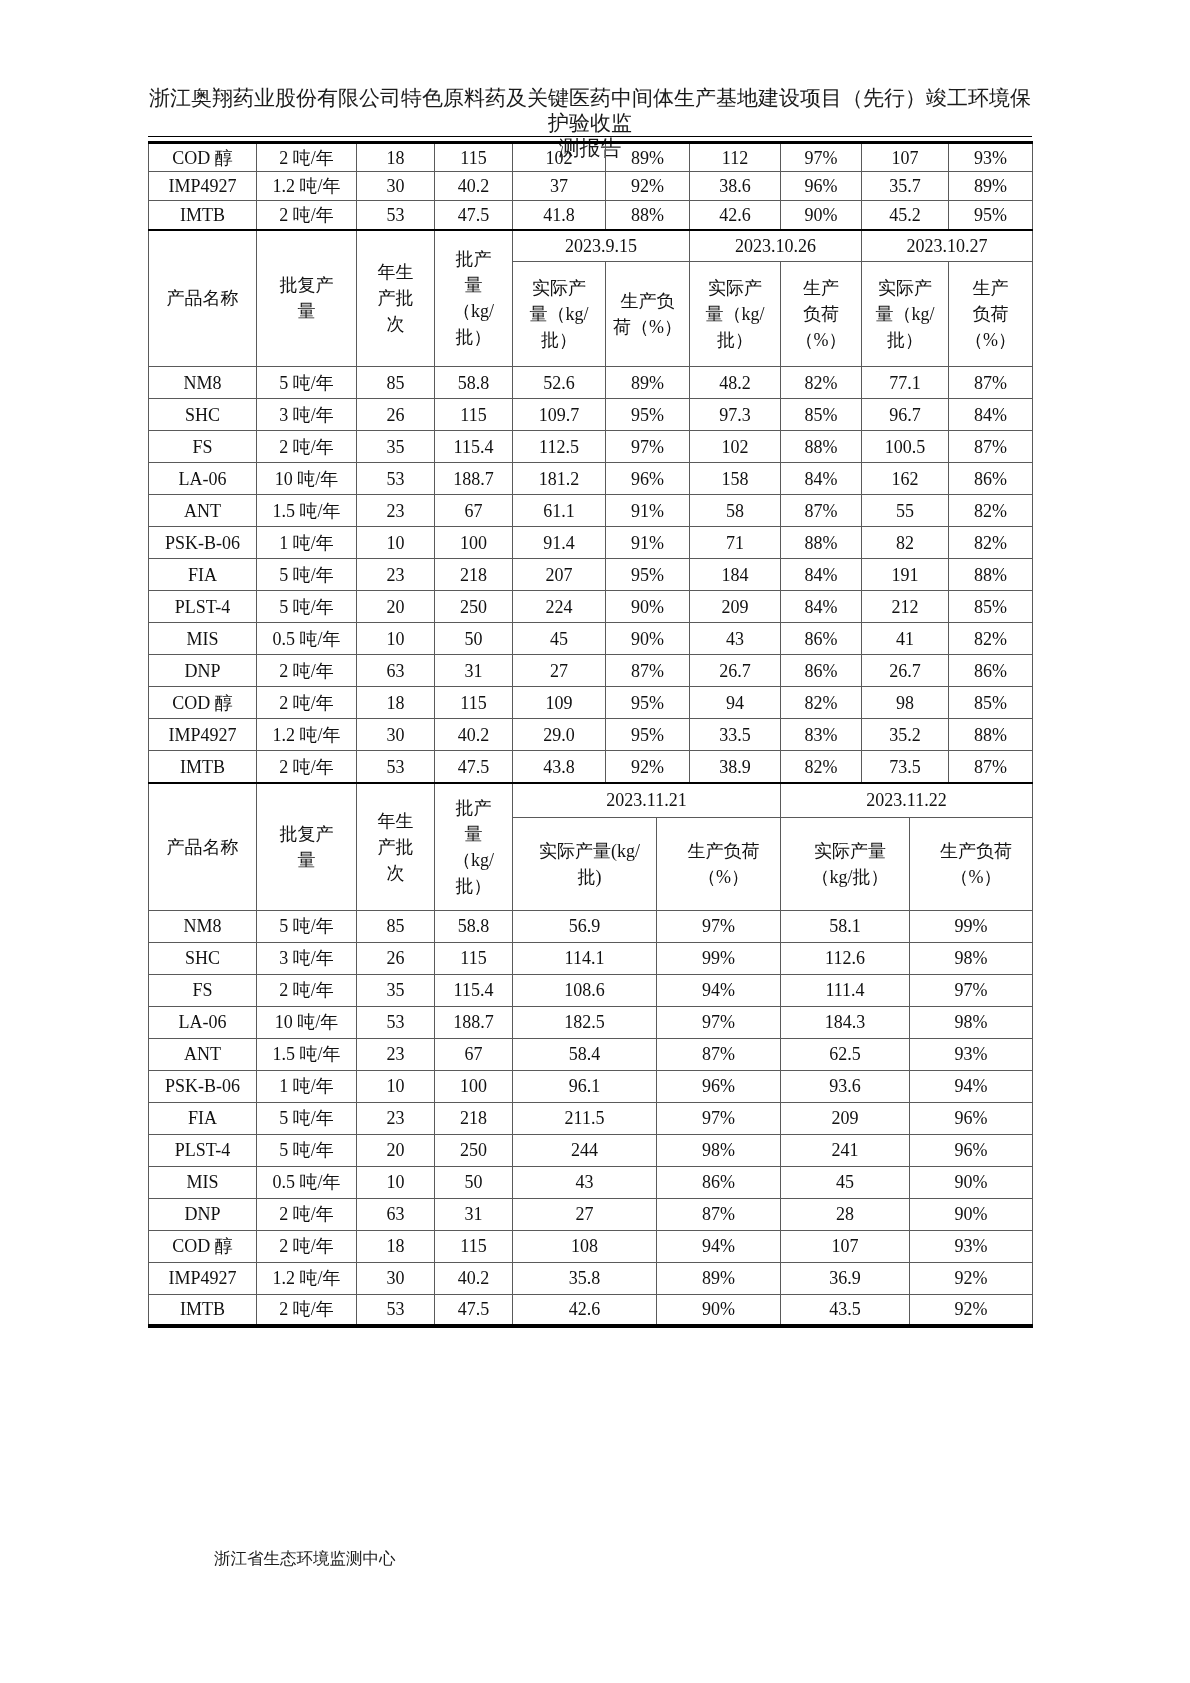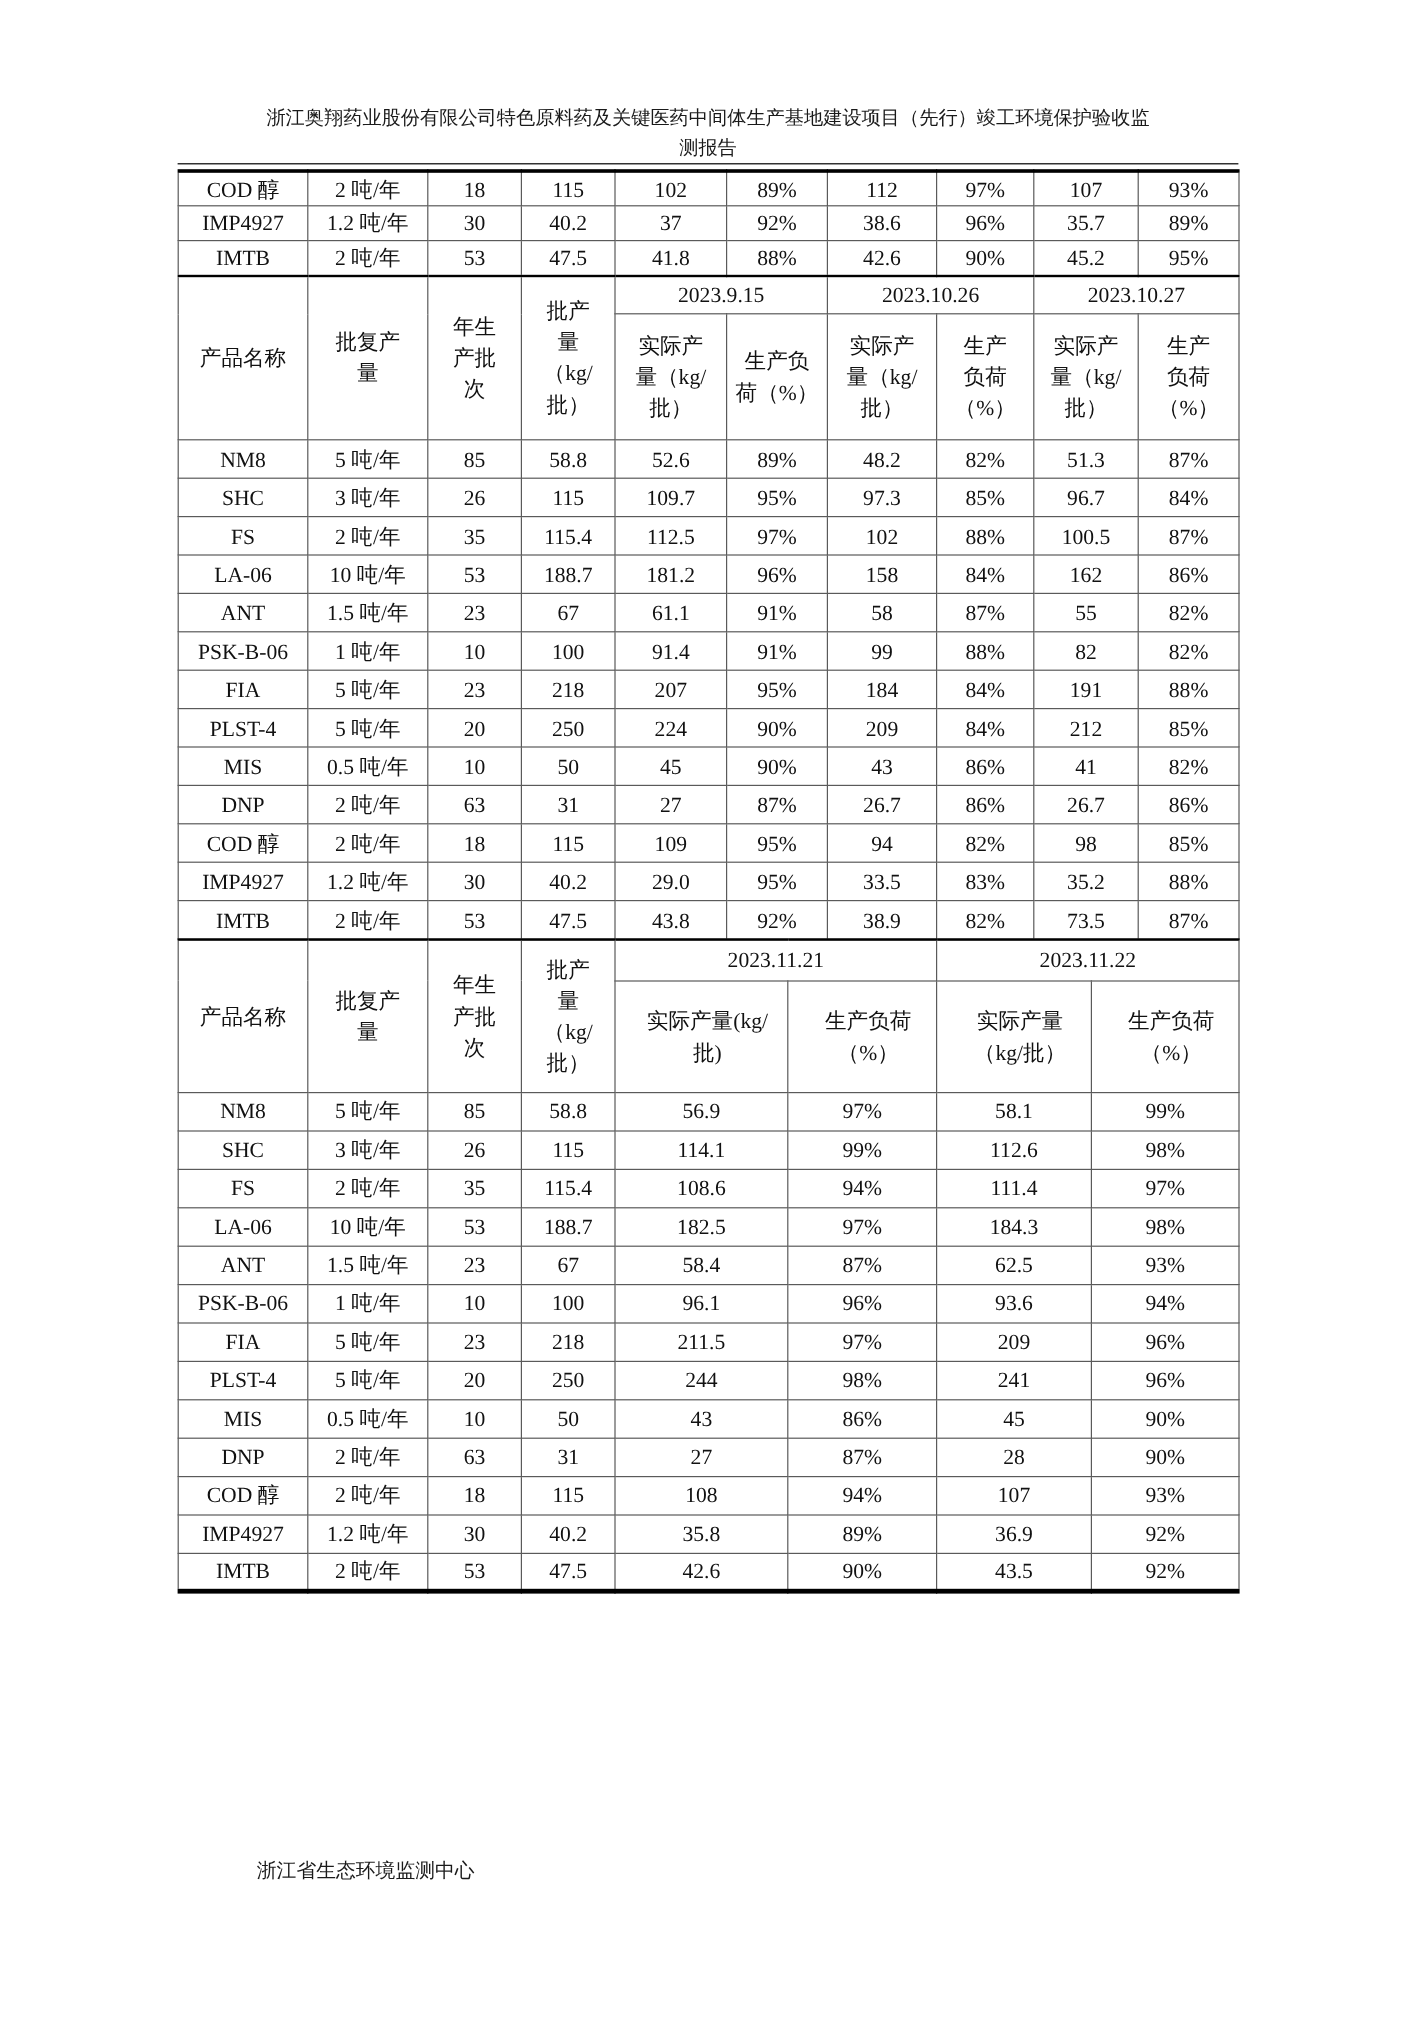"浙江奥翔药业股份有限公司特色原料药及关键医药中间体生产基地建设项目（先行）竣工环" .page-header { font-size: 16px -> 21px }
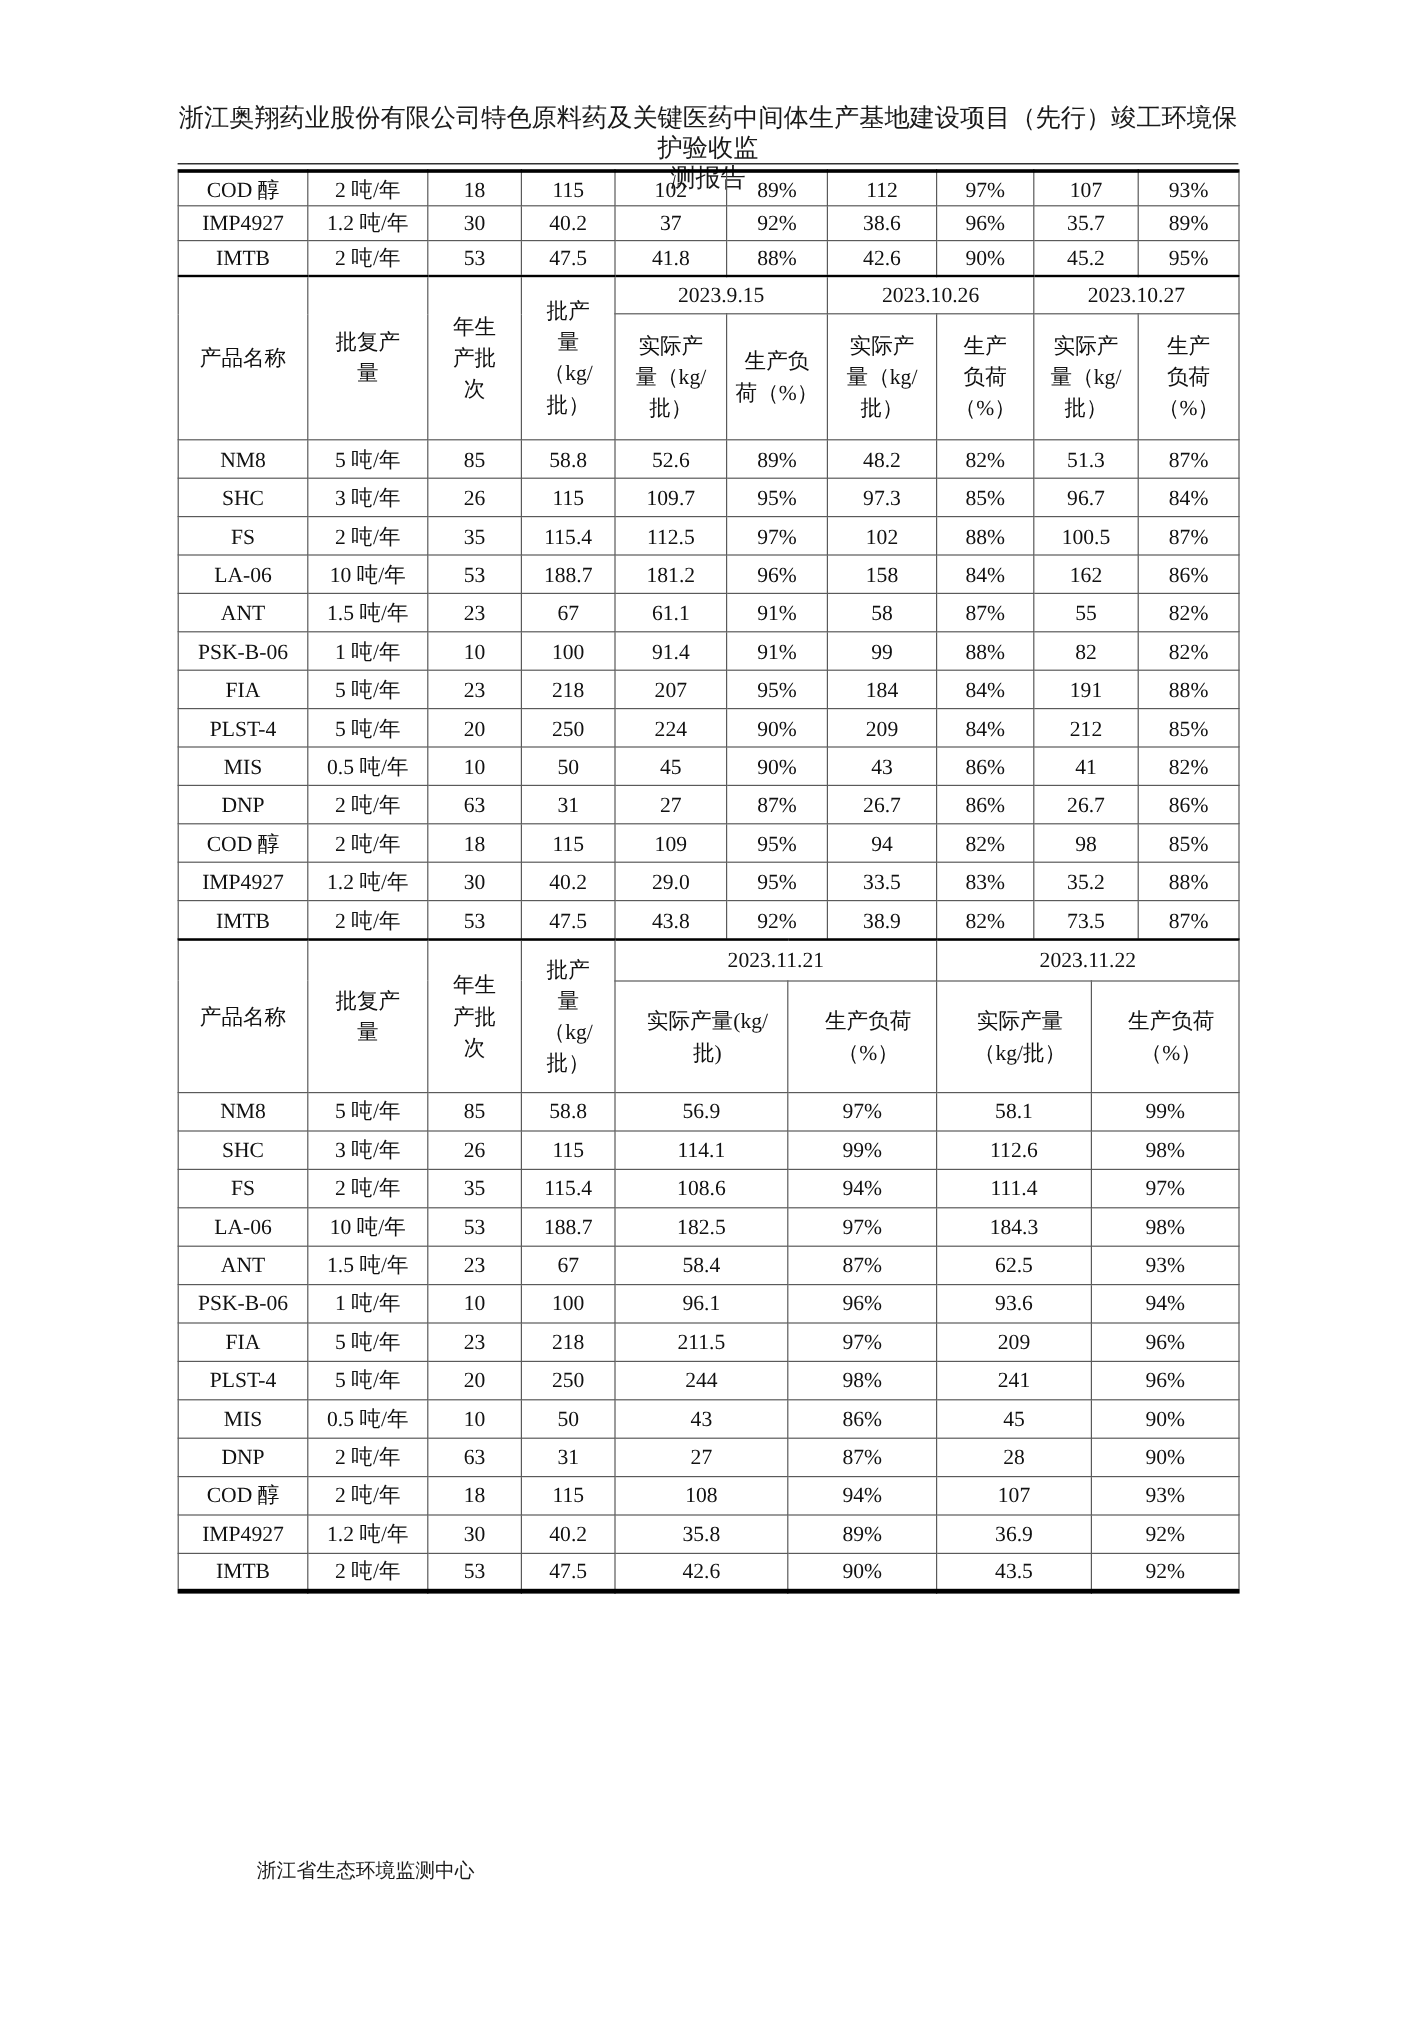"51.3" td { text: 51.3 -> 77.1 }
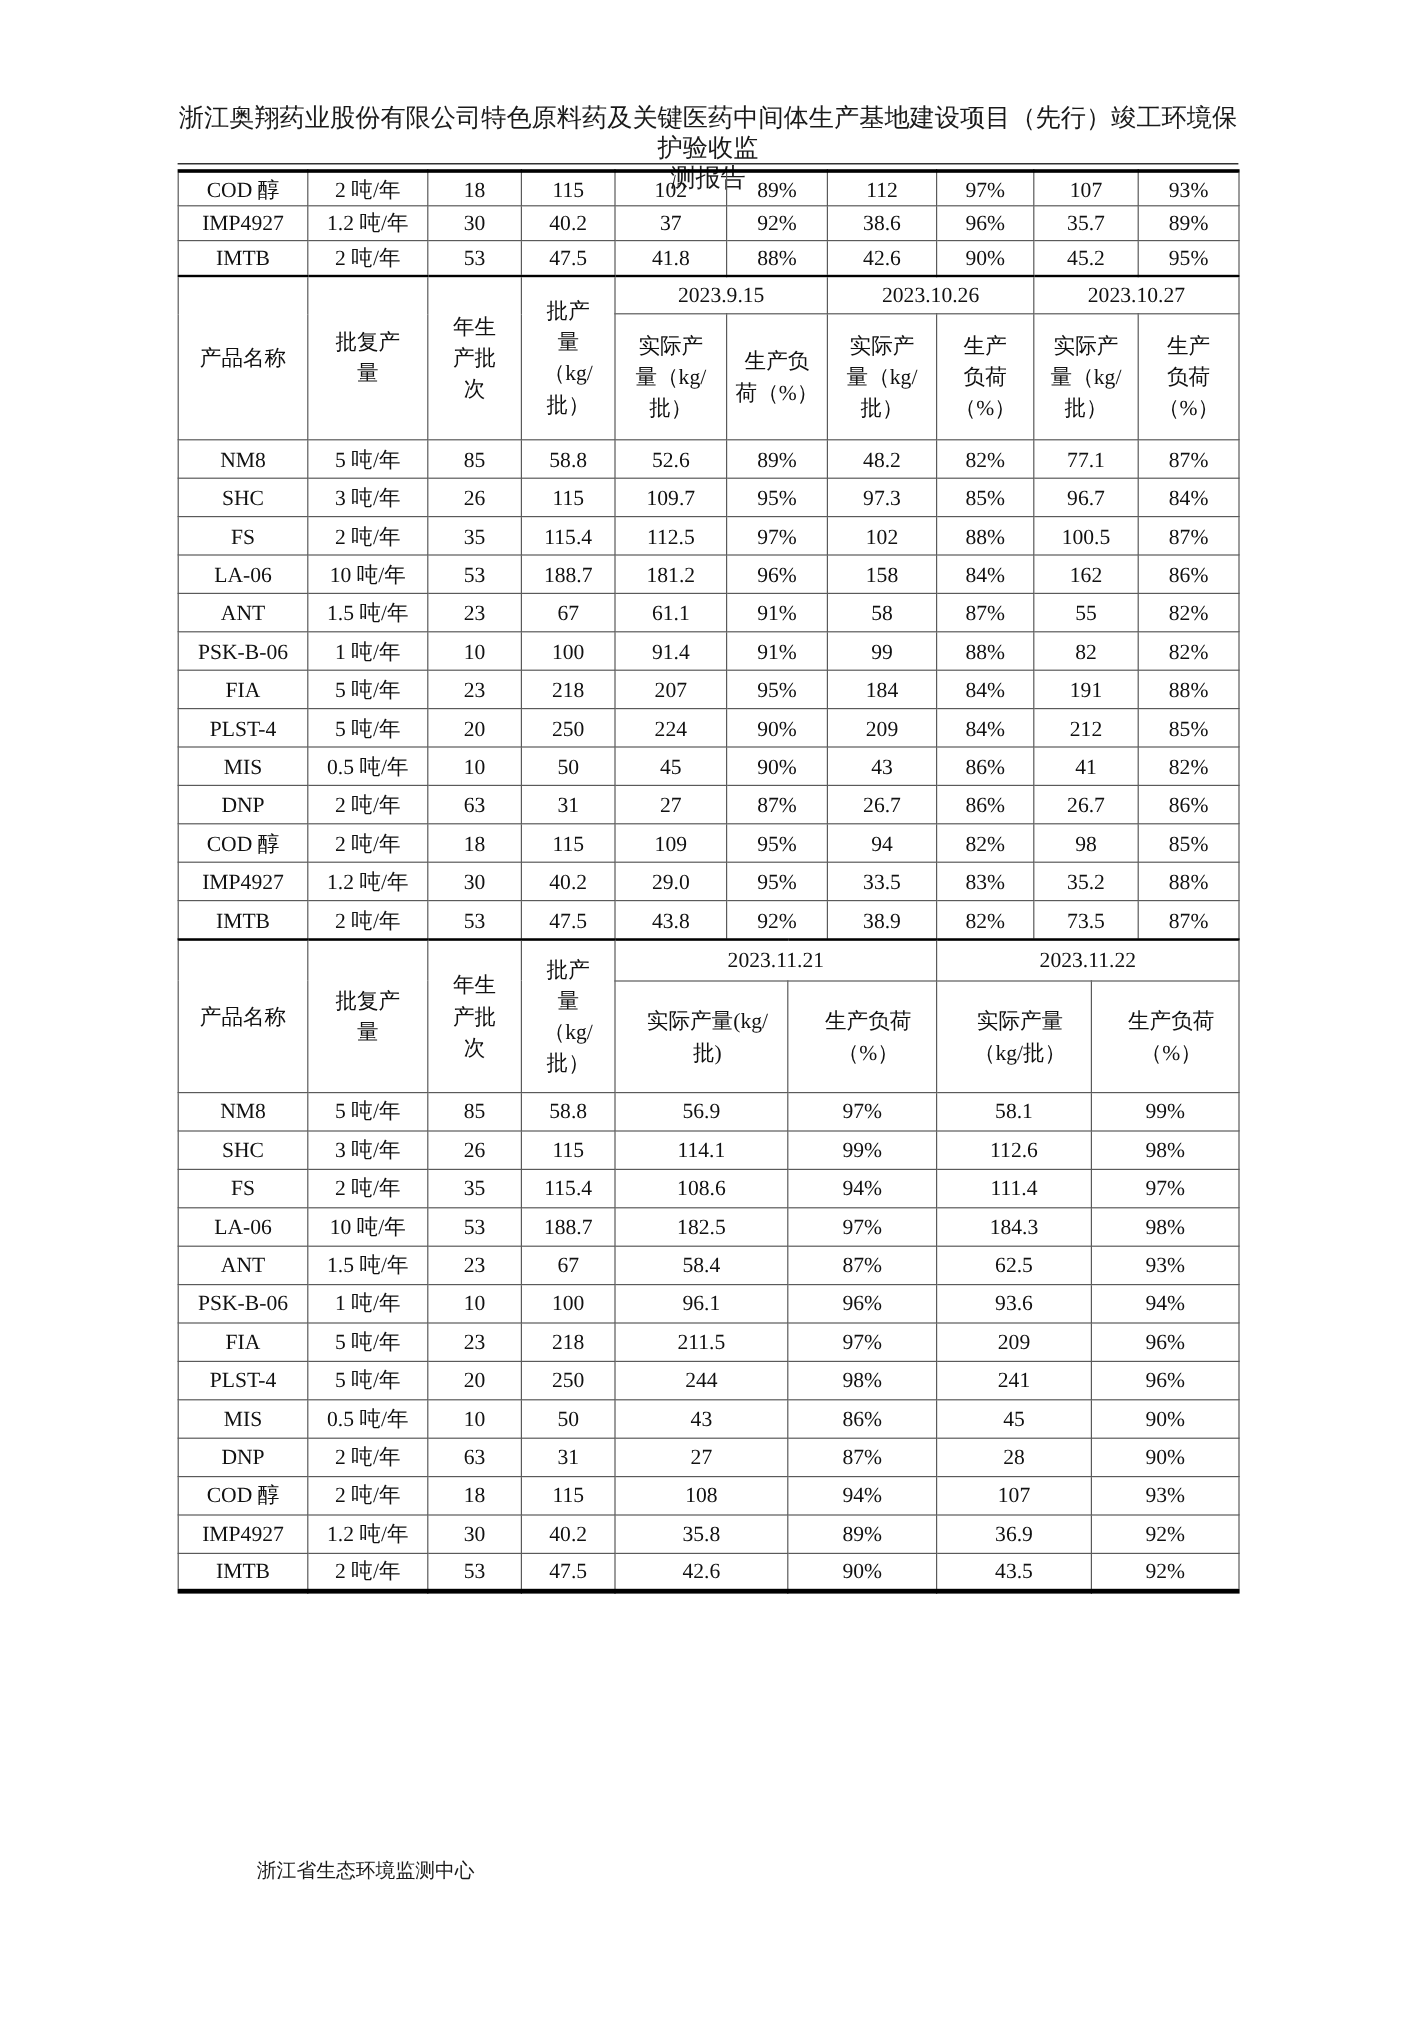"99" td { text: 99 -> 71 }
